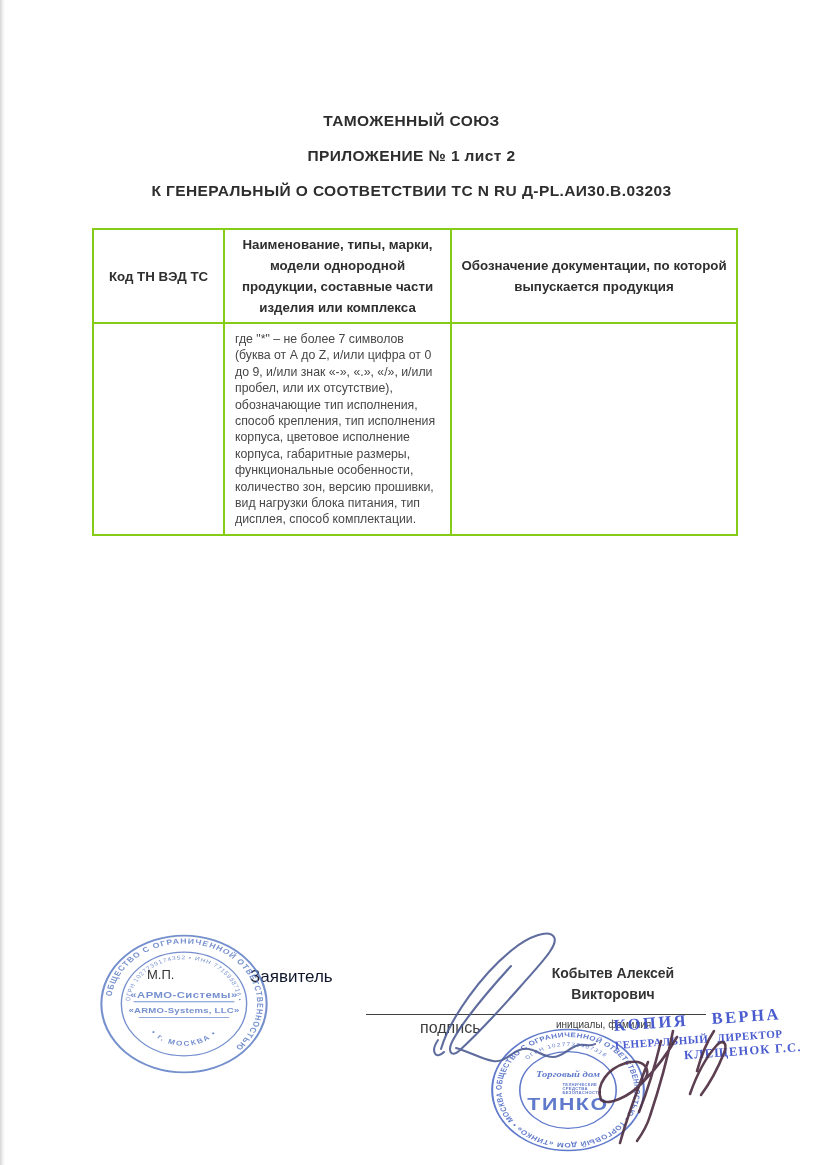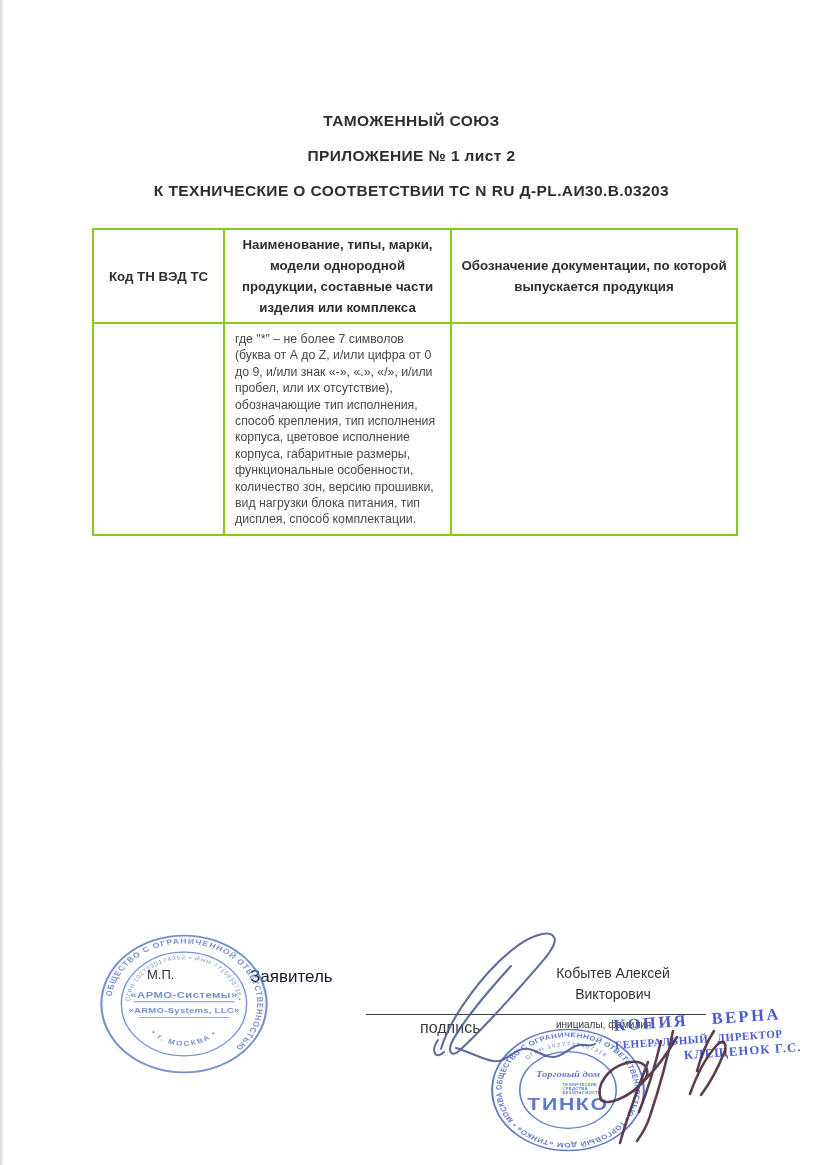"К ТЕХНИЧЕСКИЕ О СООТВЕТСТВИИ ТС" div.title { text: ТЕХНИЧЕСКИЕ -> ГЕНЕРАЛЬНЫЙ }
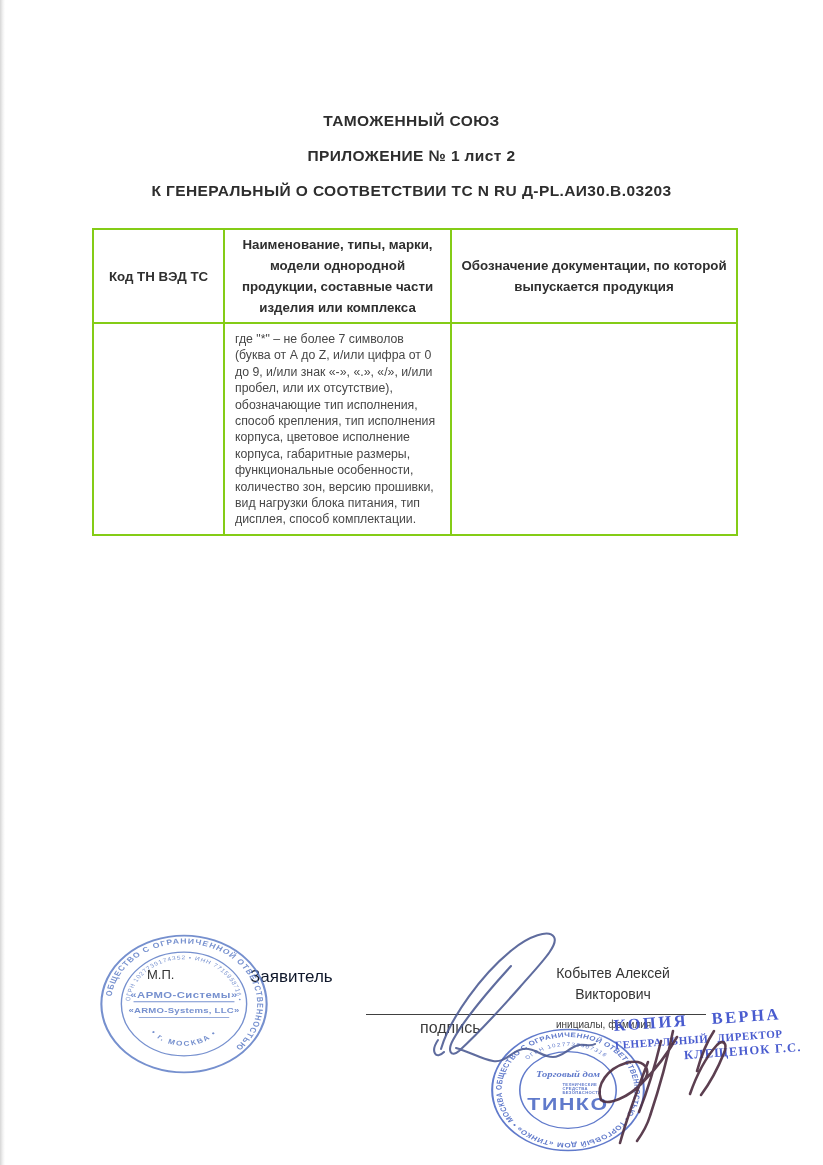"Кобытев Алексей" .name-block { font-weight: none -> bold }
